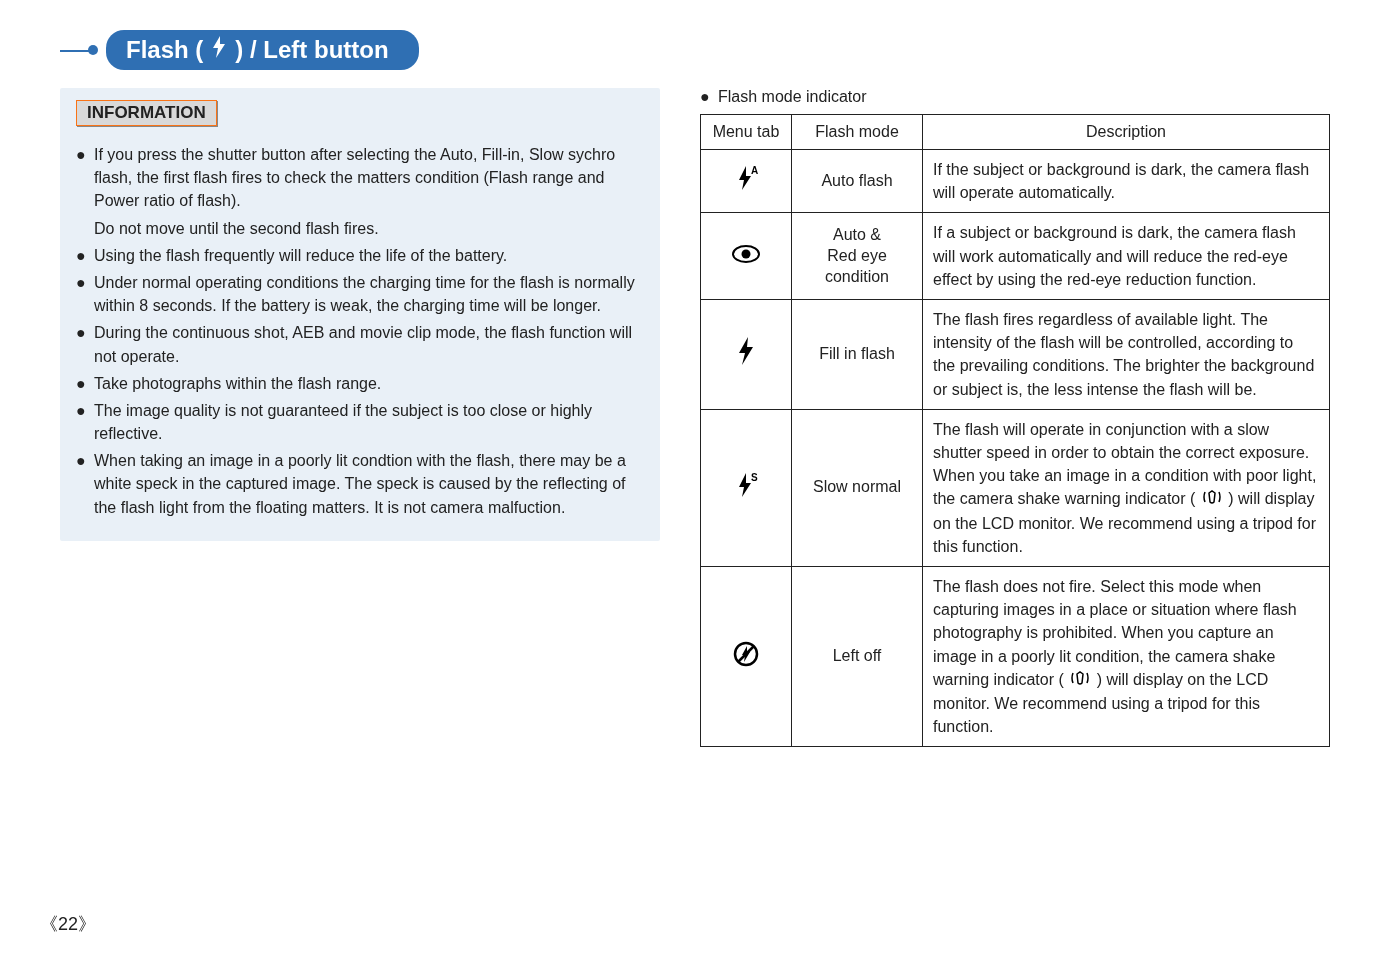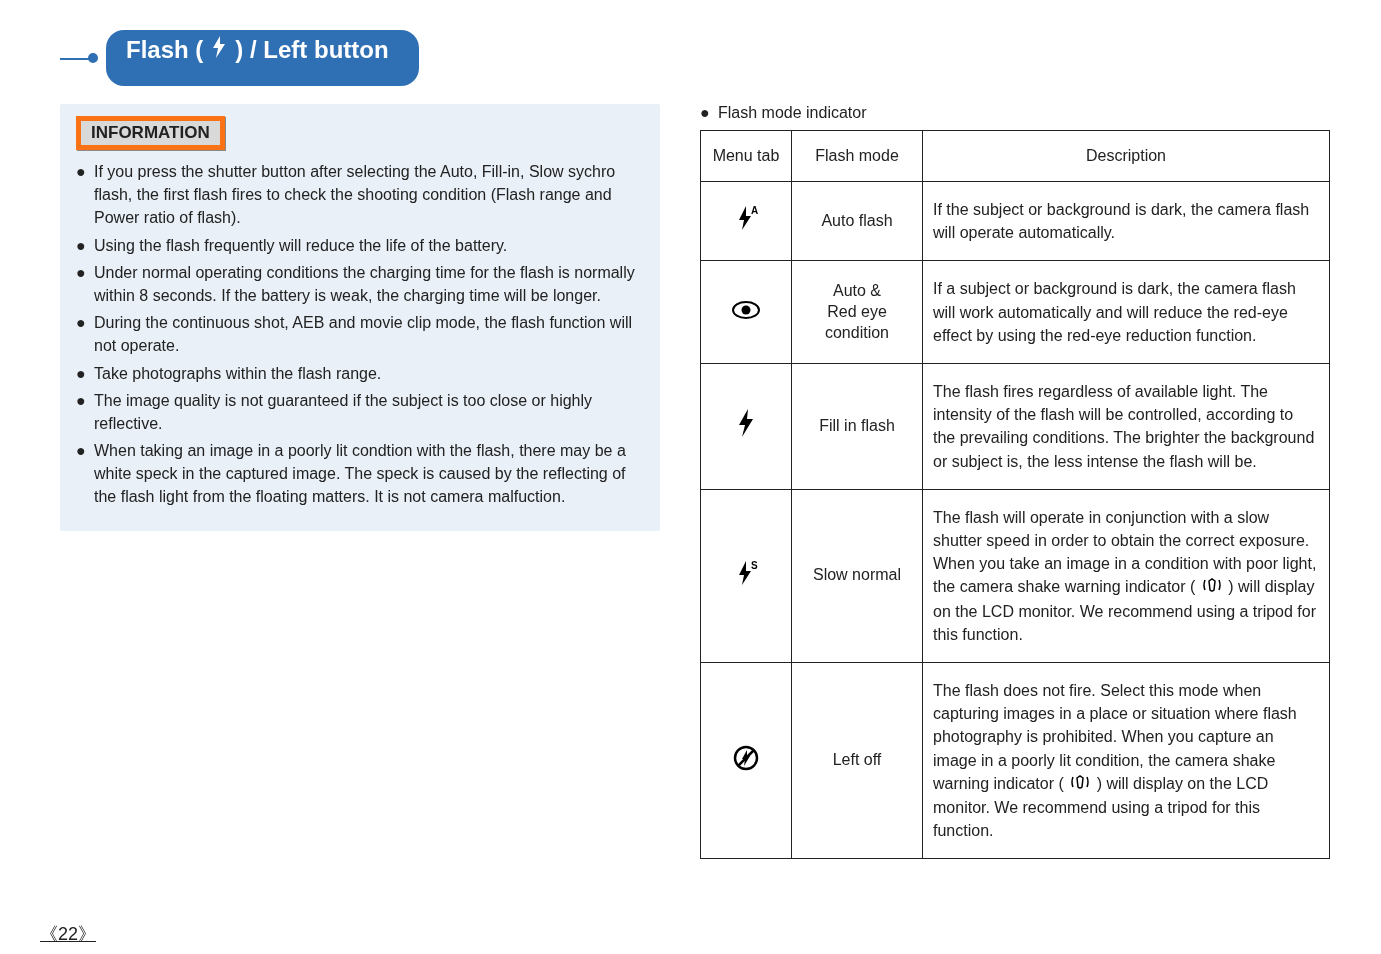"Flash (" .title-pill { padding: 6px 30px 22px 20px -> 6px 30px 6px 20px }
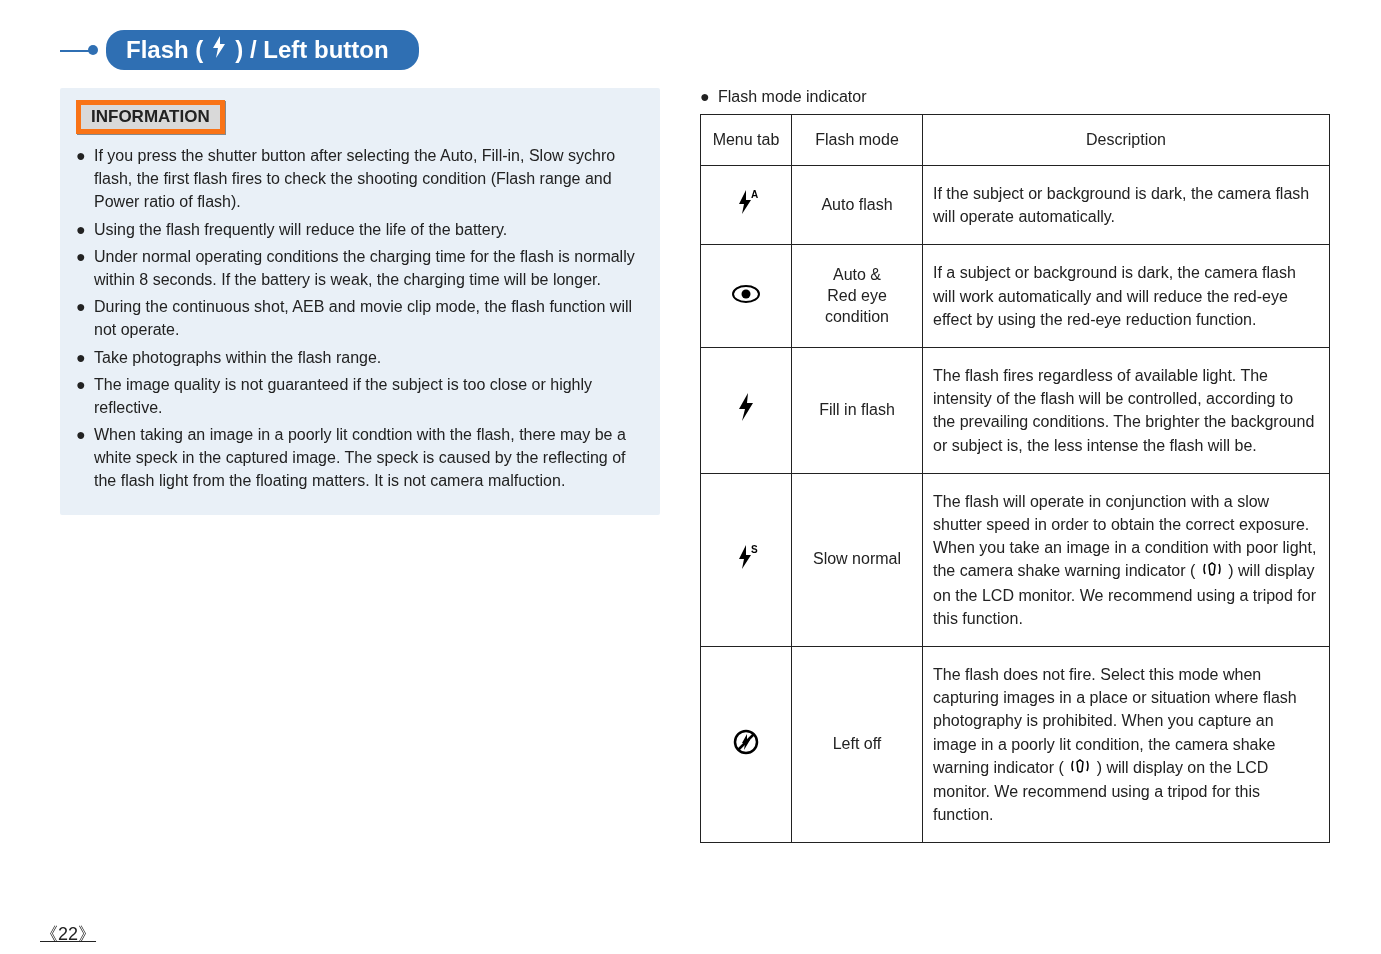"INFORMATION" .info-tab { border: 5px solid #f97316 -> 1px solid #f97316; margin-bottom: 10px -> 17px }
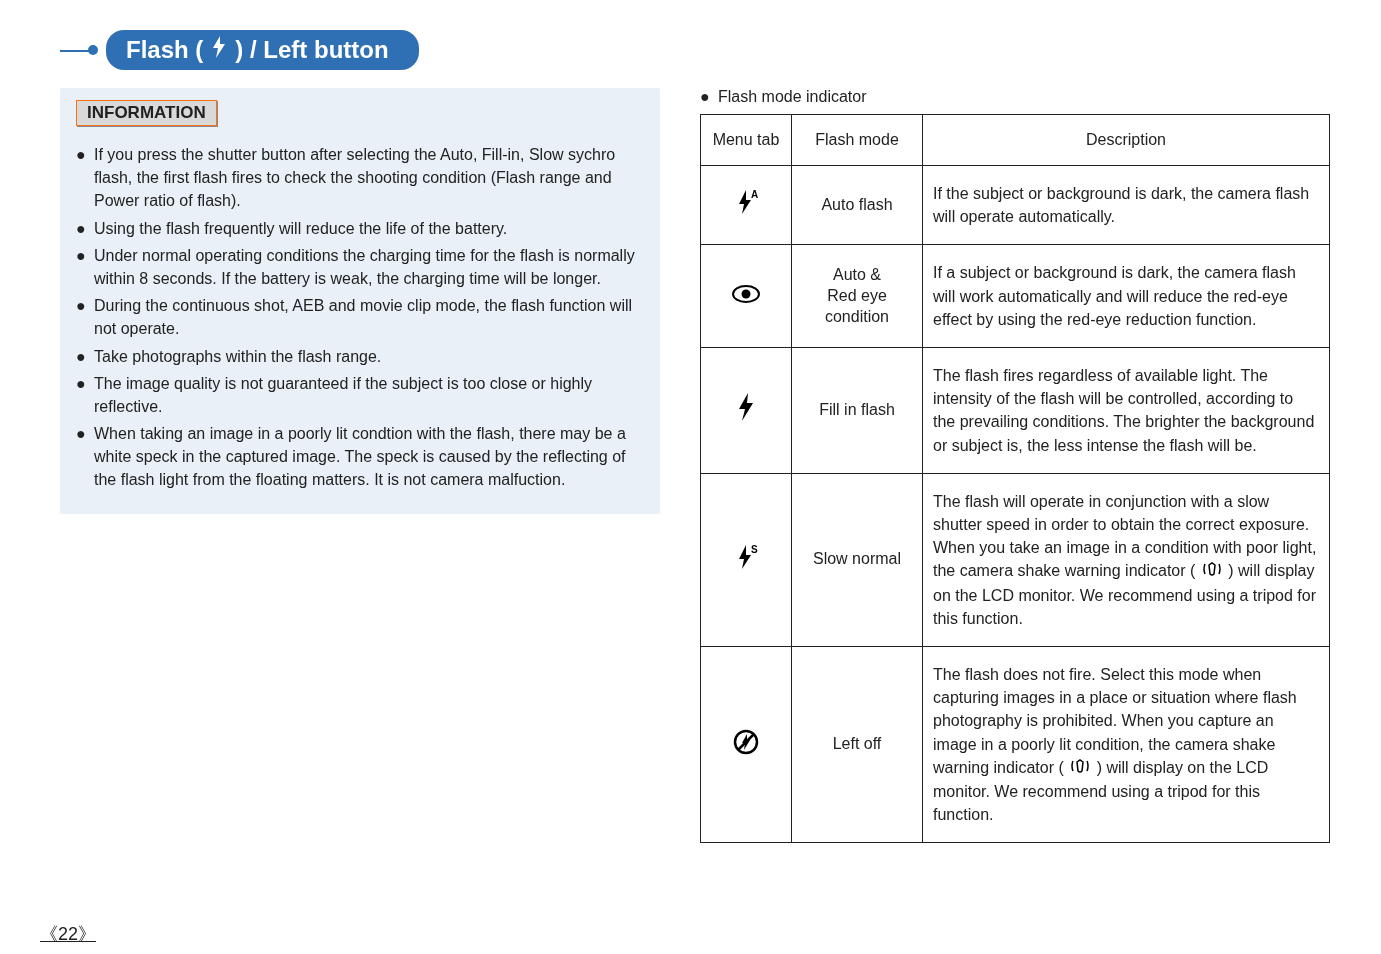"Menu tab" table.flash-table th, table.flash-table td { padding: 16px 10px -> 8px 10px }
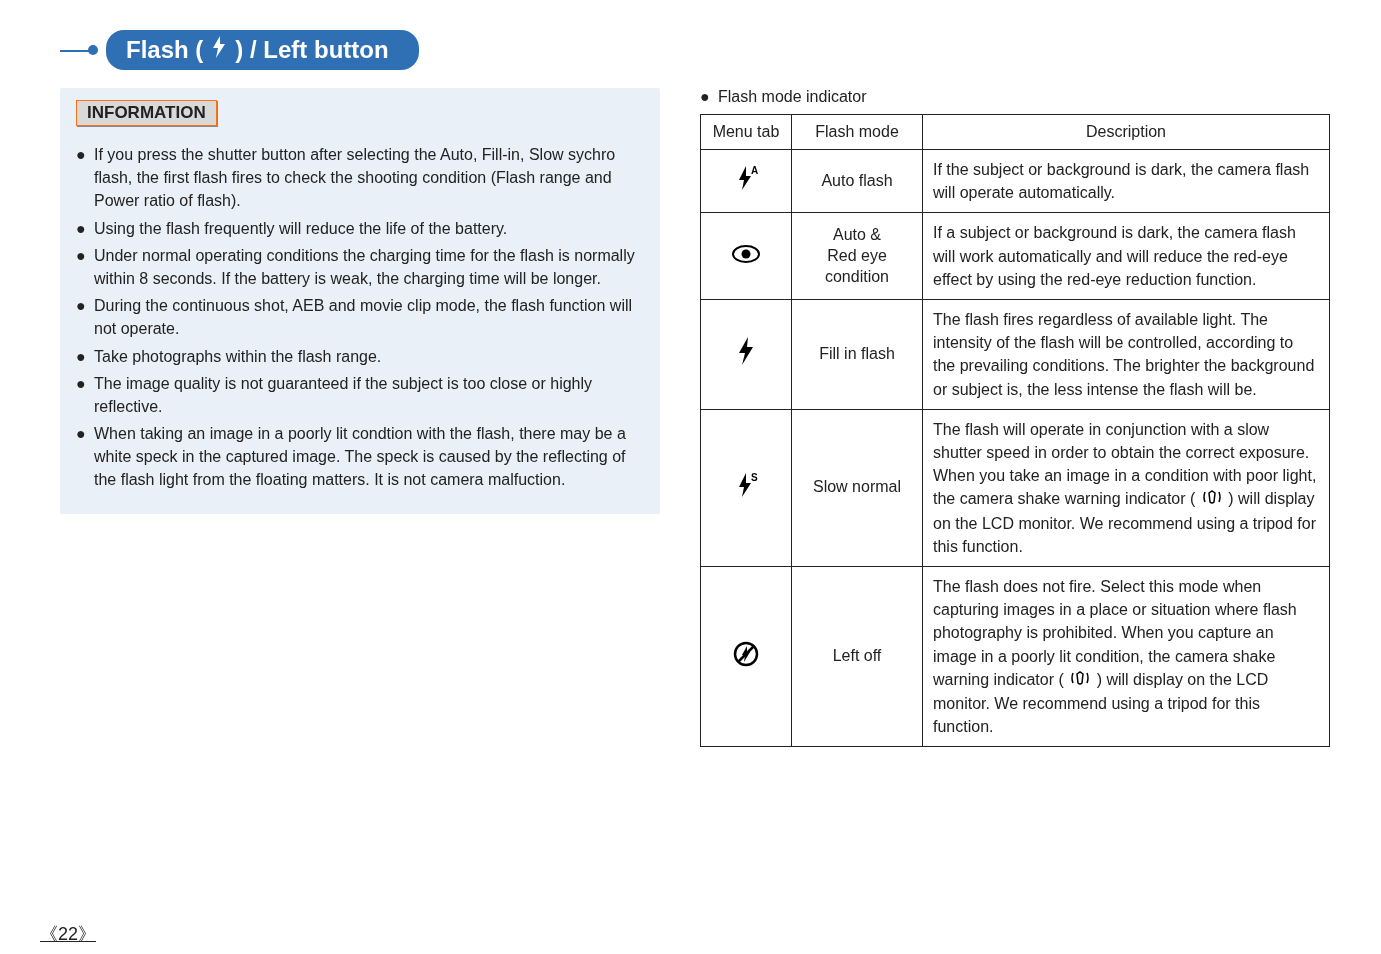"If you press the shutter" div.text { text: shooting -> matters }
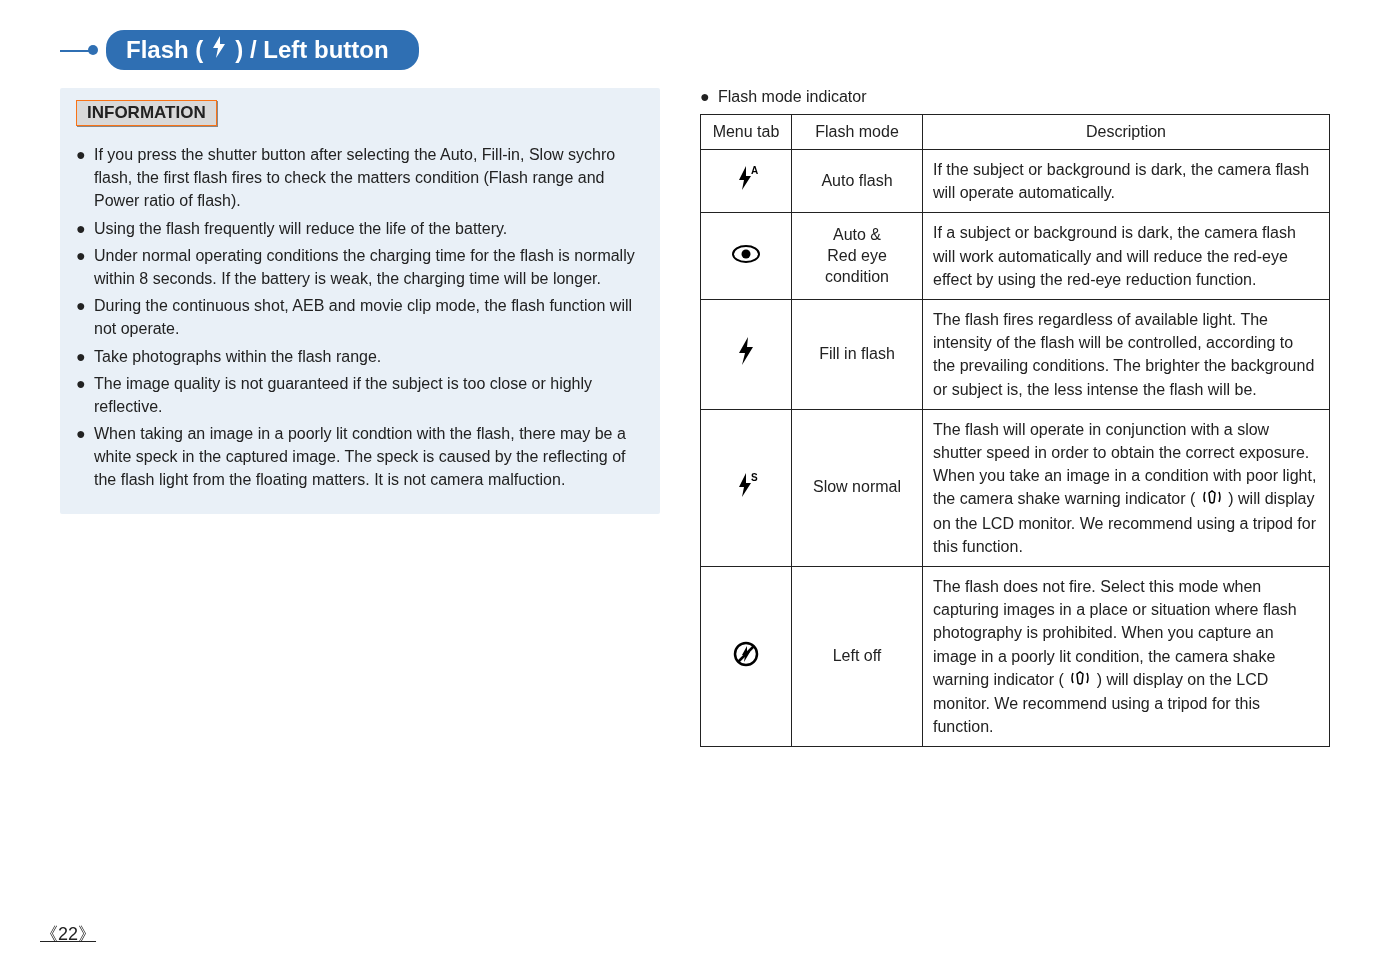"Do not move until the" div.sub-text { html: none -> <div>Do not move until the second flash fires.</div> }
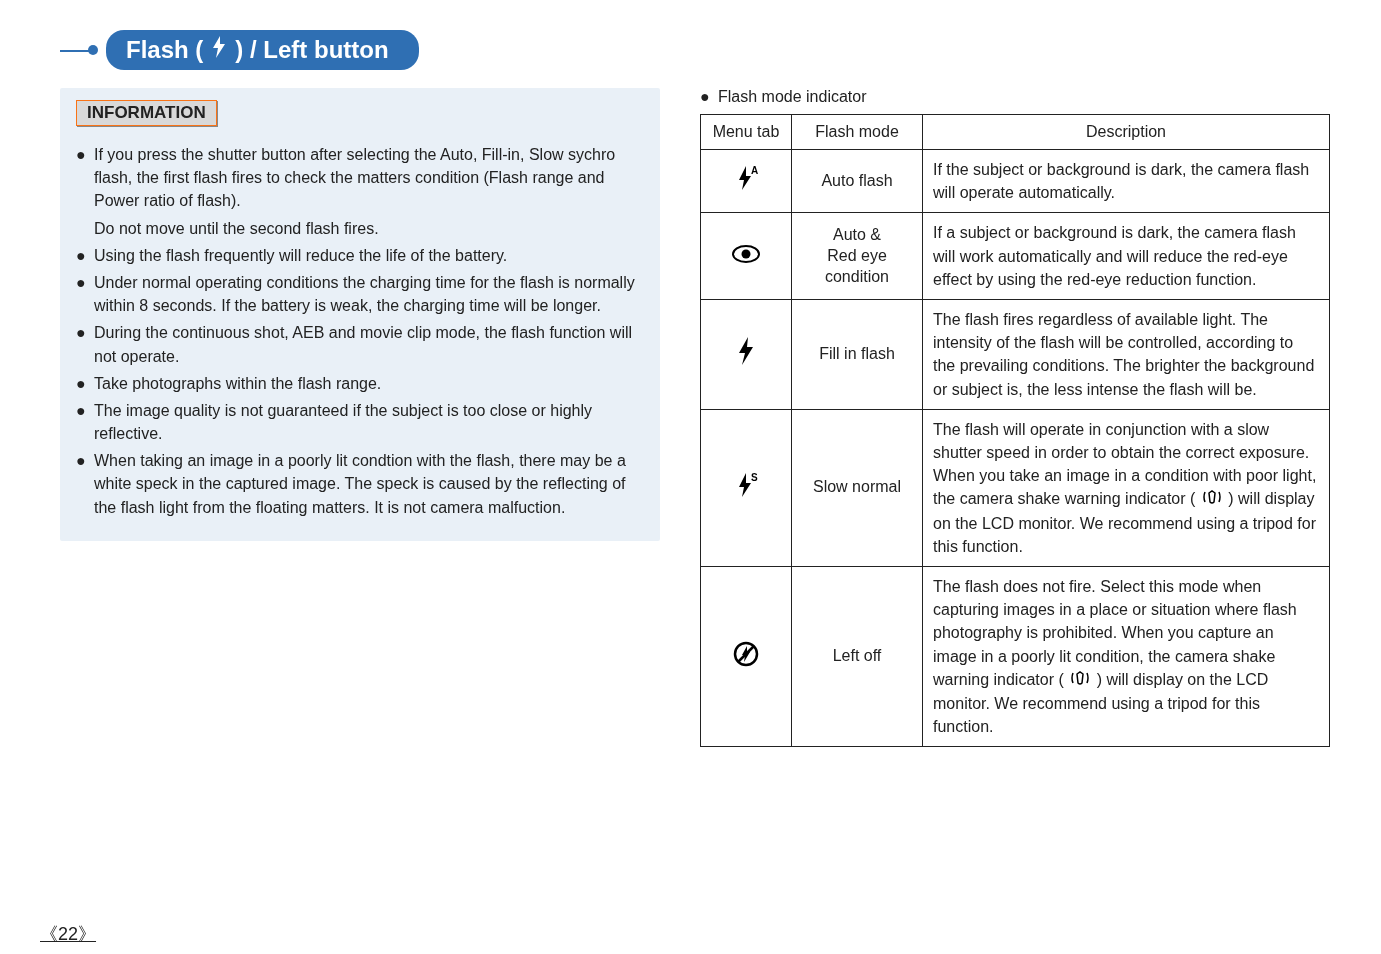"《22》" .page-num { bottom: 8px -> 18px; text-decoration: underline -> none }
